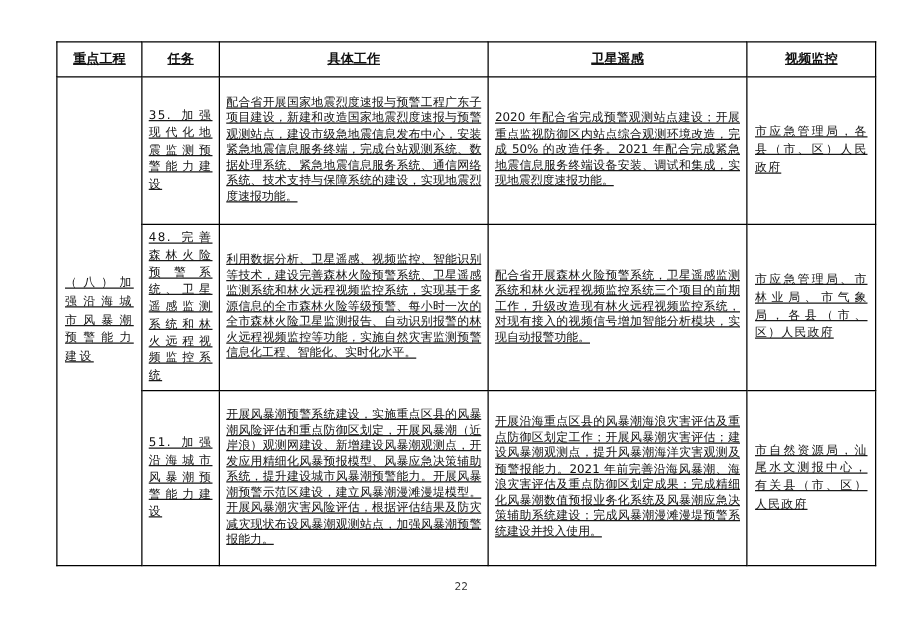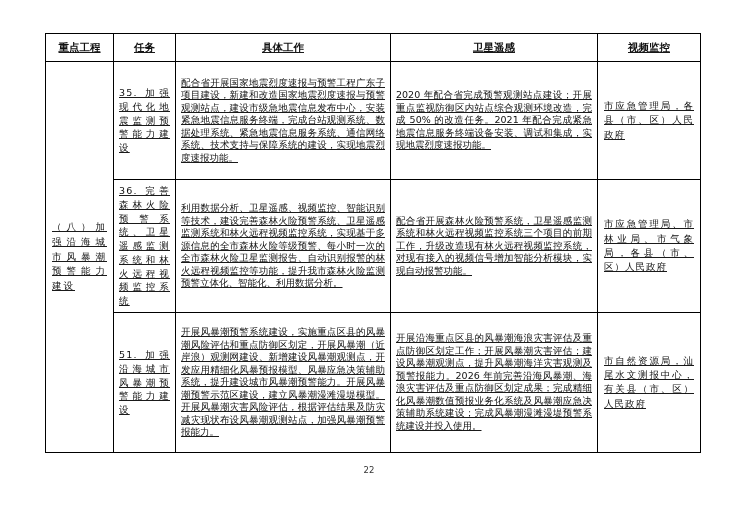"36. 完善森林火险预警系统、卫星遥感监测系统和林火远程视频监控系统" td.cell-task { text: 36 -> 48 }
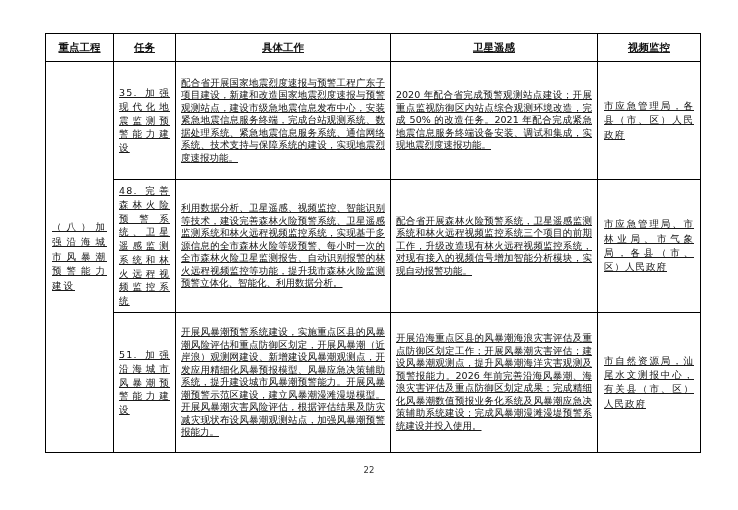"利用数据分析、卫星遥感、视频监控、智能识别等技术，建设完善森林火险预警系统、卫星" td.cell-work { text: 提升我市森林火险监测预警立体化、智能化、利用数据分析 -> 实施自然灾害监测预警信息化工程、智能化、实时化水平 }
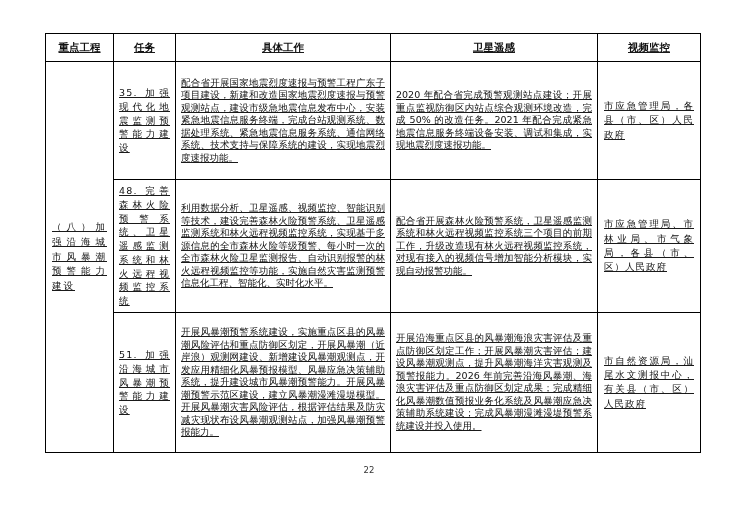"开展沿海重点区县的风暴潮海浪灾害评估及重点防御区划定工作；开展风暴潮灾害评估；建" td.cell-plan { text: 2026 -> 2021 }
